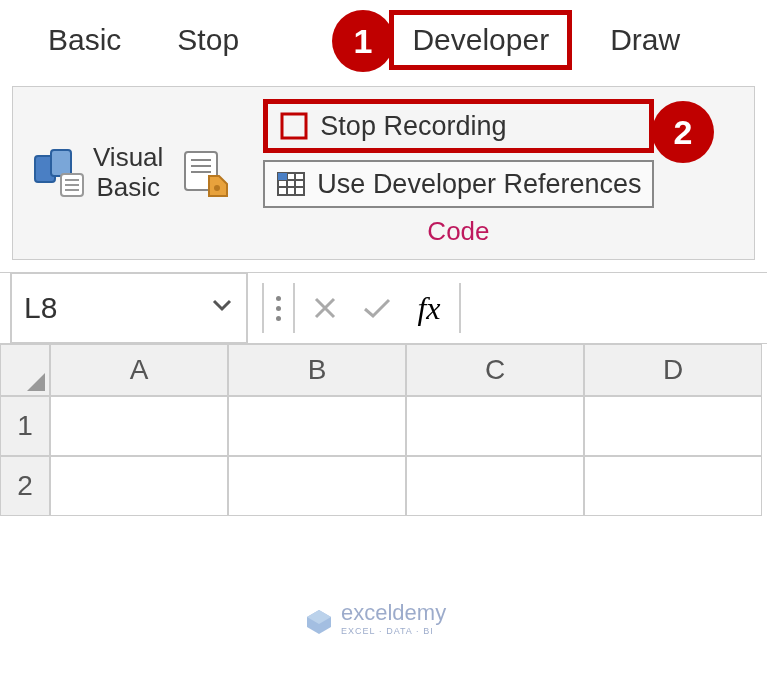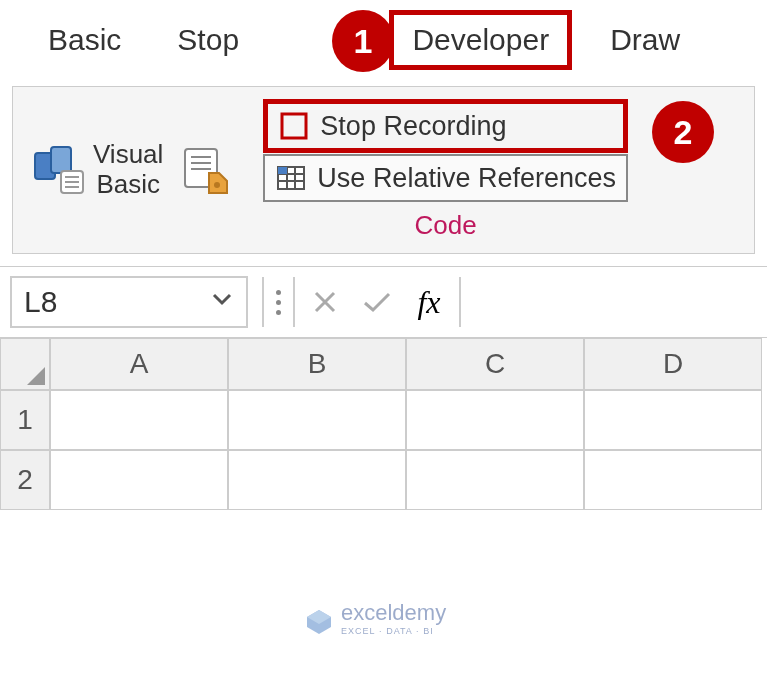"Stop Recording" .ribbon-small { gap: 1px -> 7px }
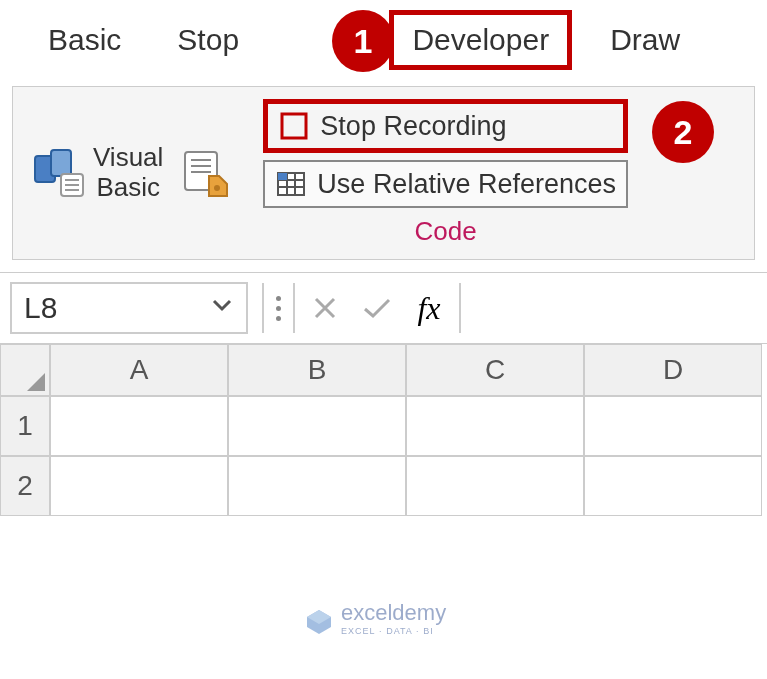"Use Relative References" span.small-btn-label { text: Relative -> Developer }
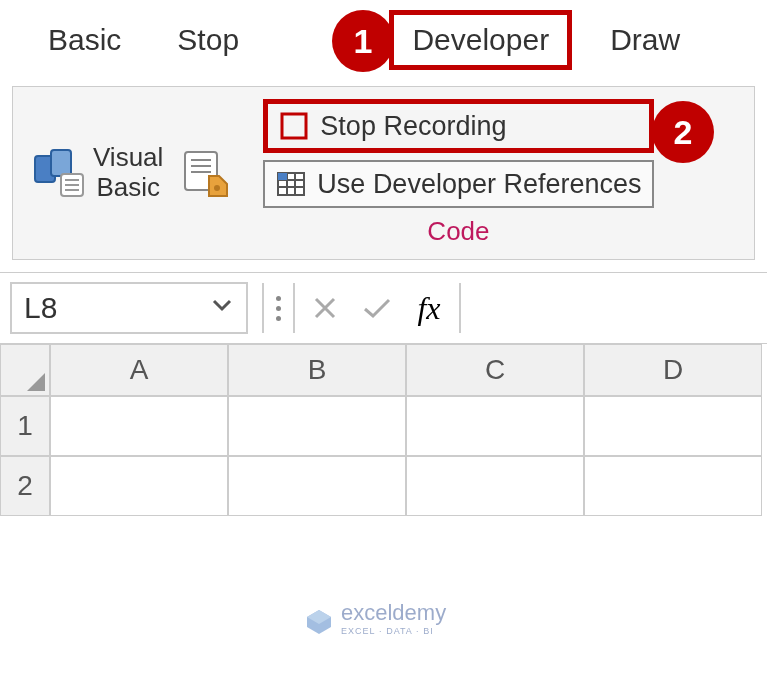"L8" .name-box { height: 52px -> 72px }
